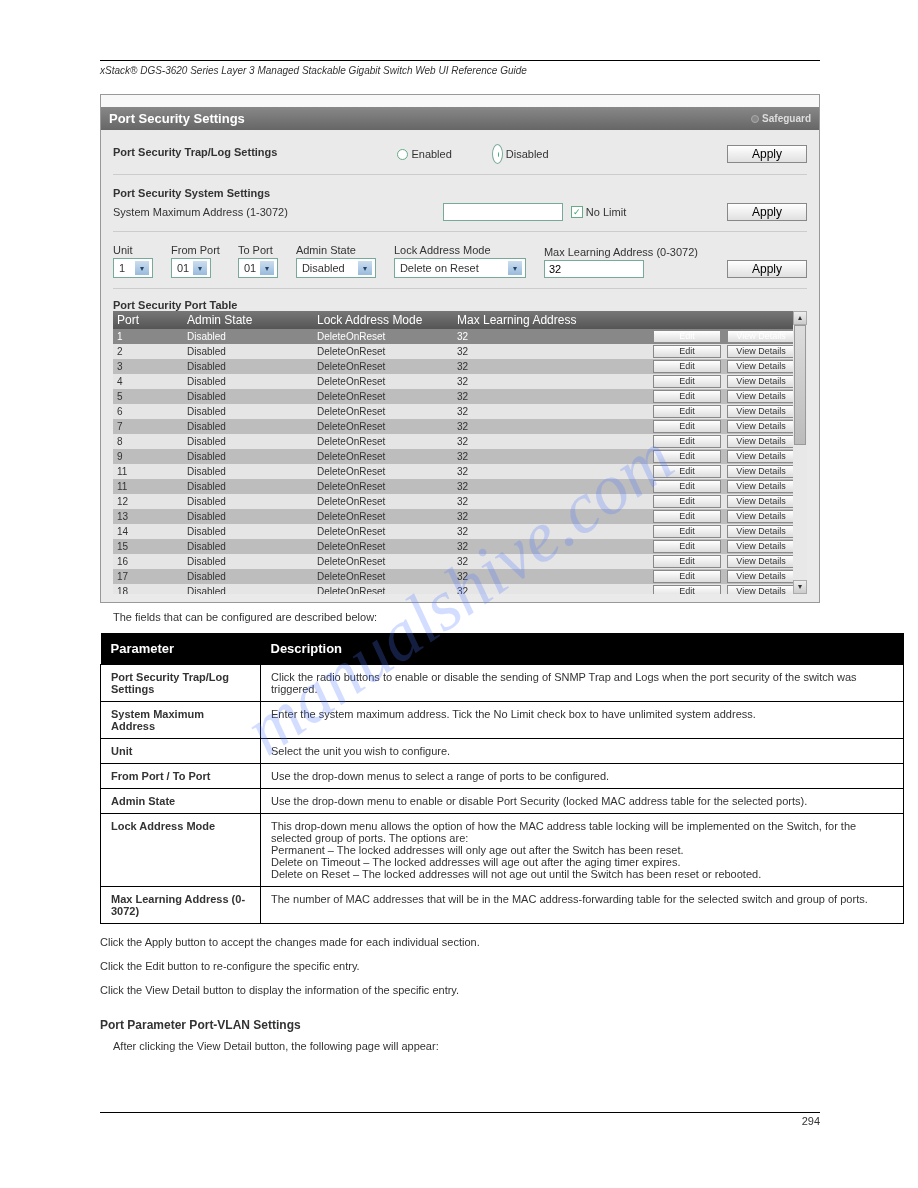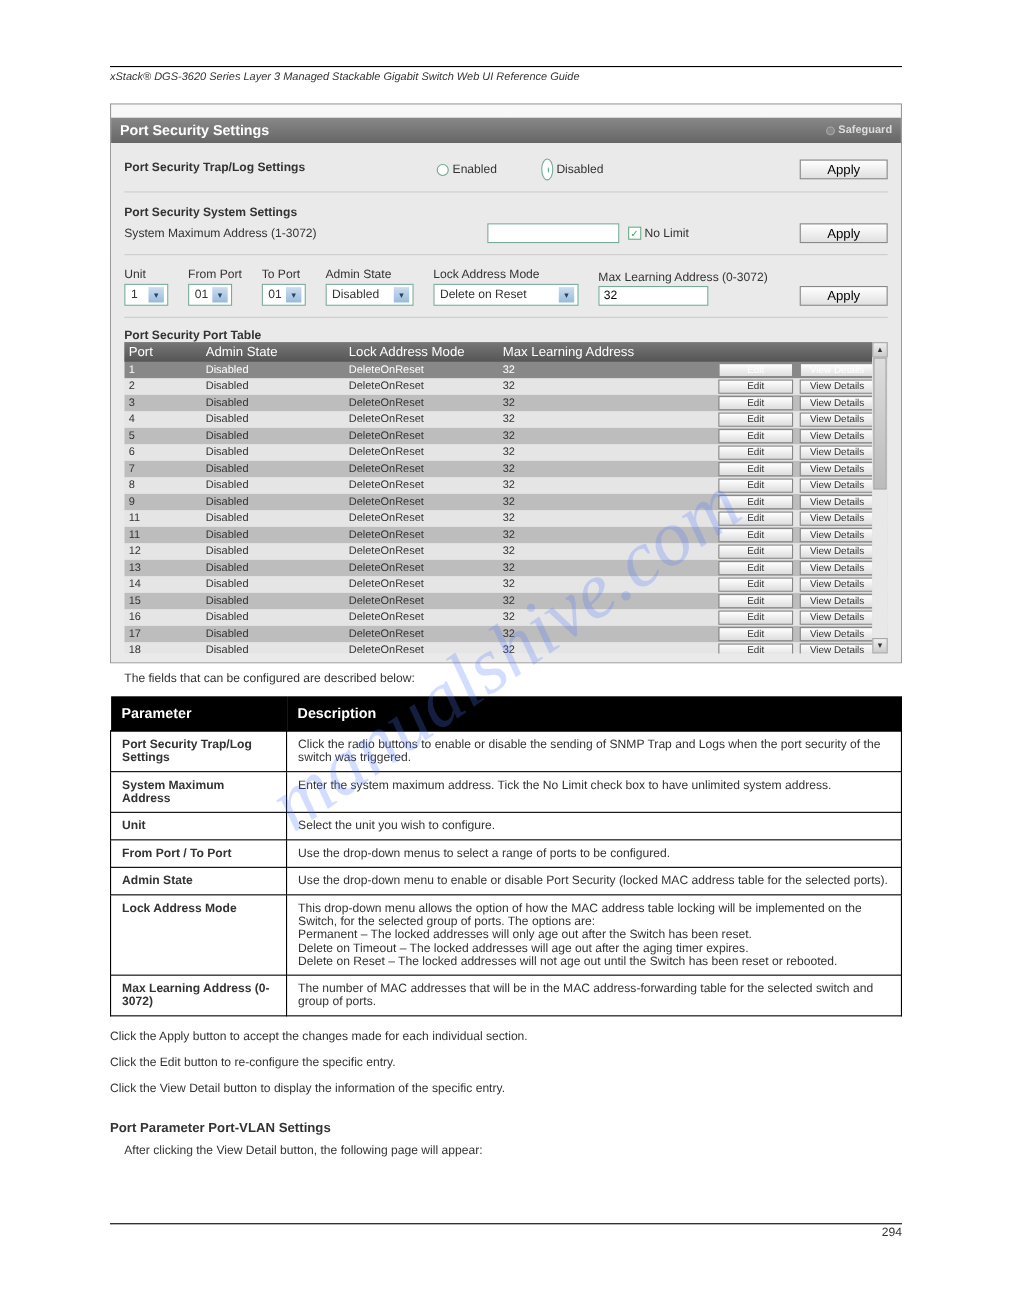"Parameter" .doc-table { width: 720px -> 804px }
